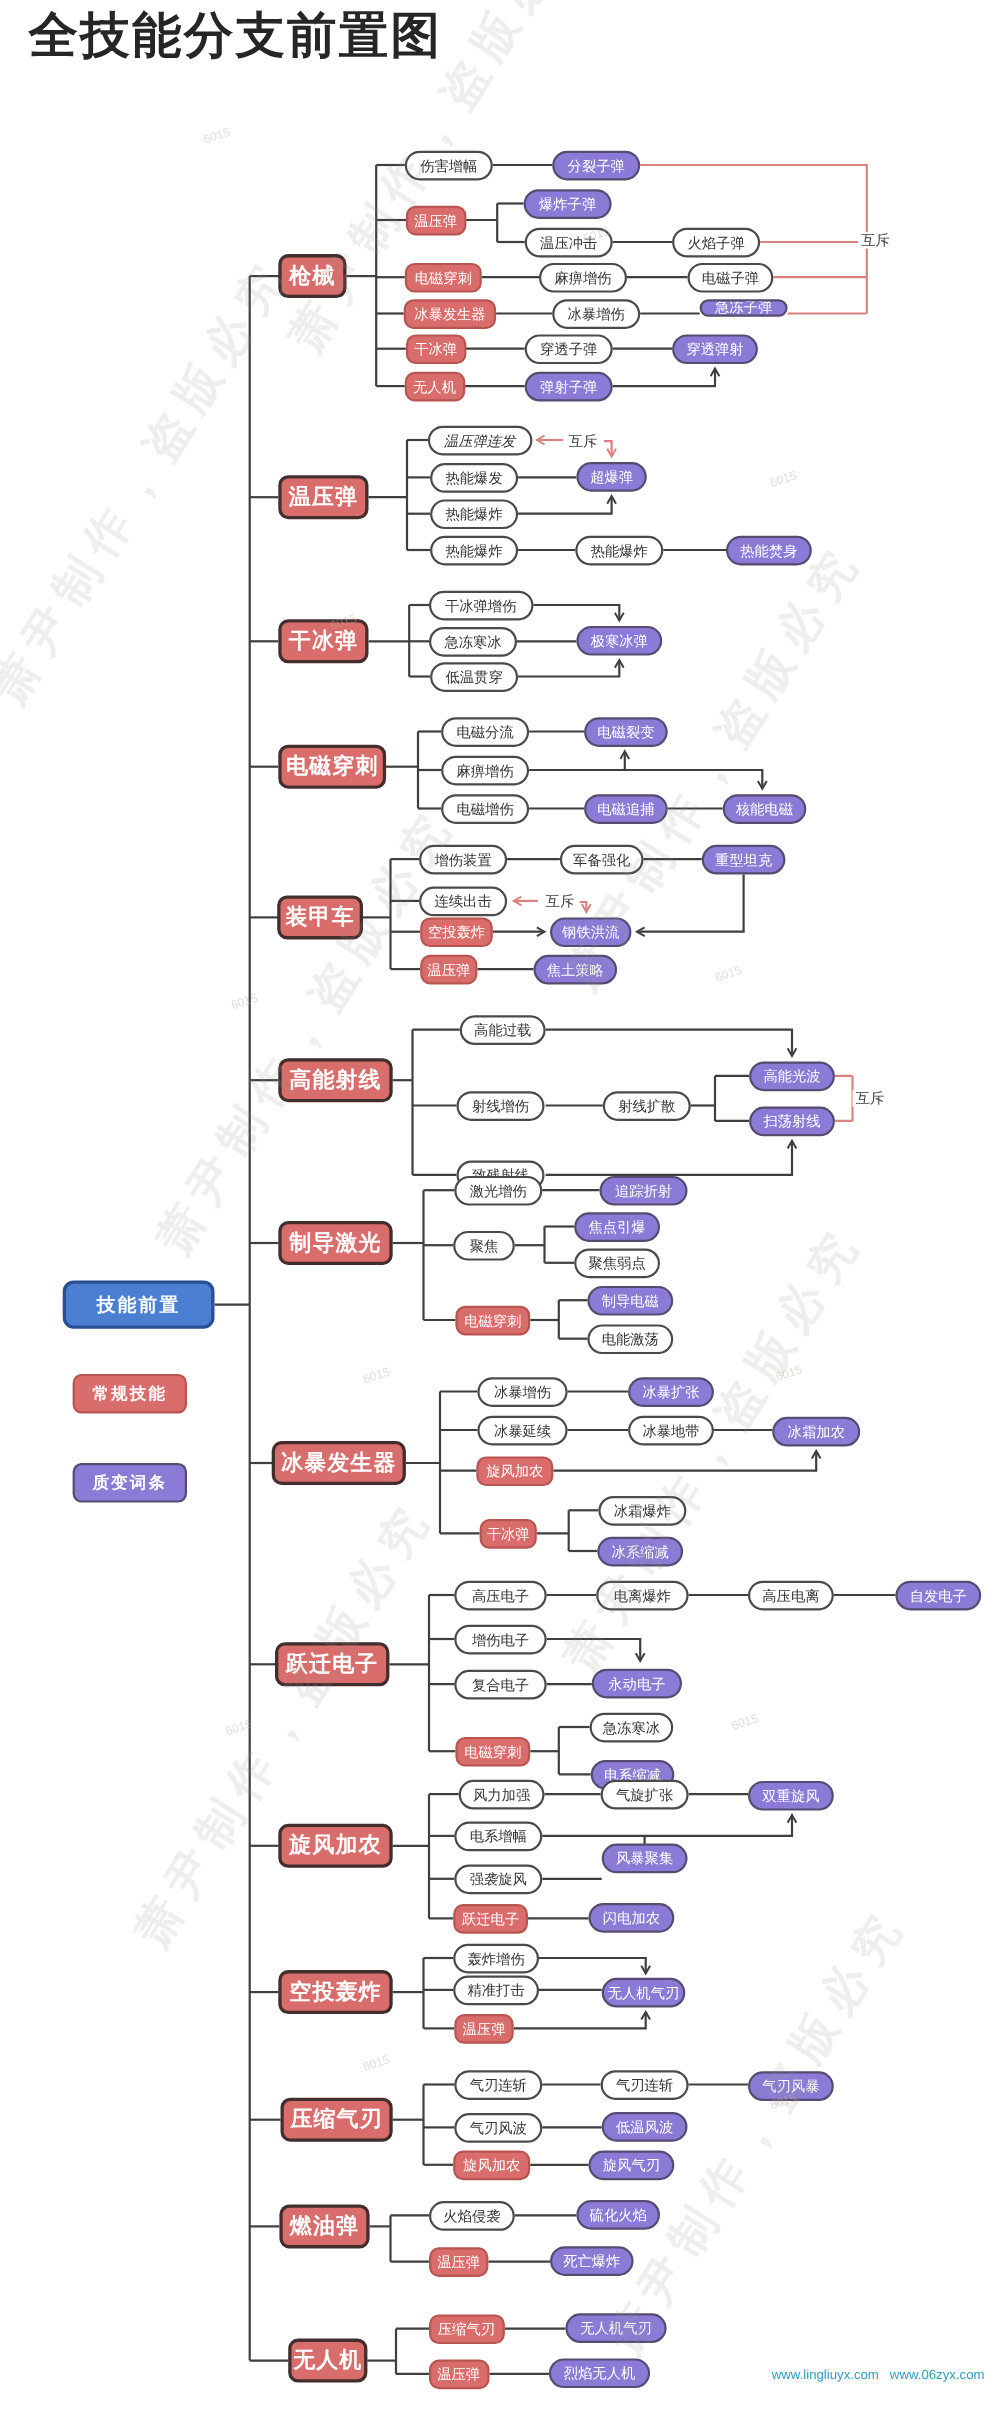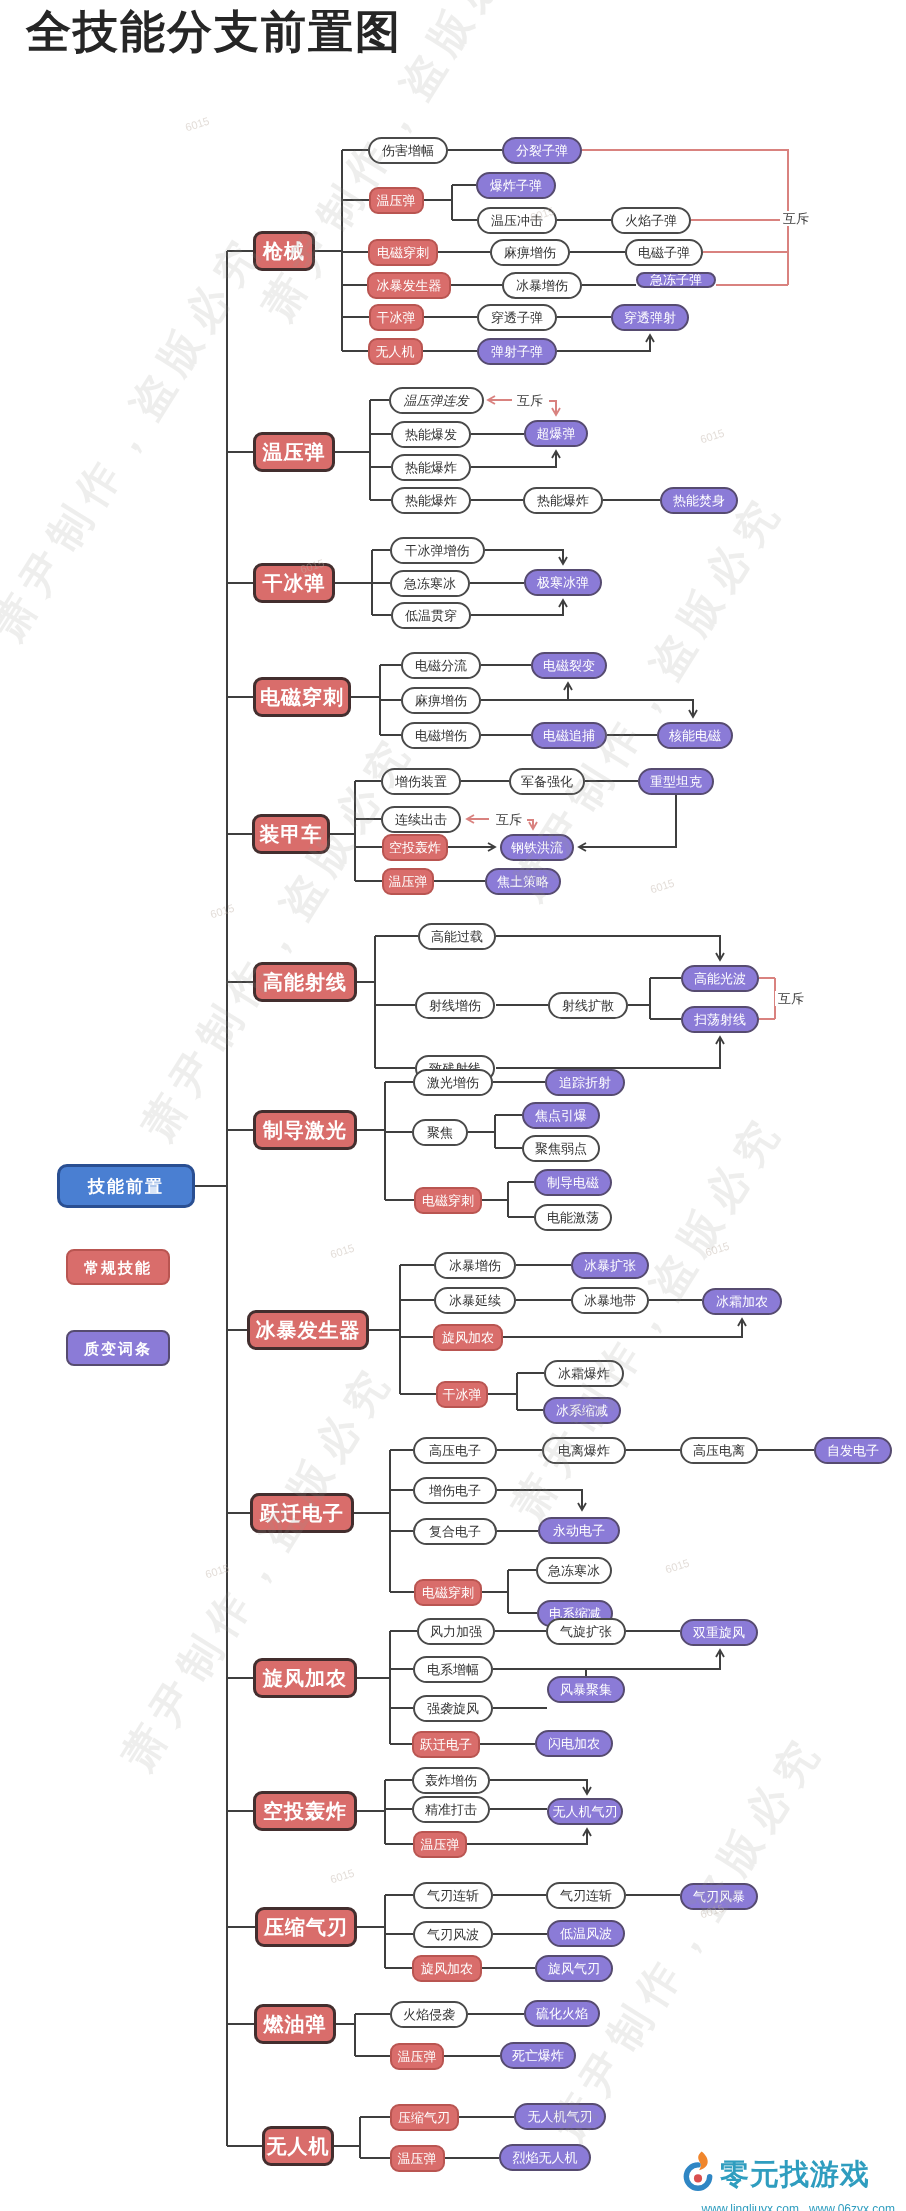"零元找游戏" div.row { html: <div> <span> <svg> <path></path> <path></path> <circle></circle> </svg> </span> <span>零元找游戏</span> </div> -> none }
